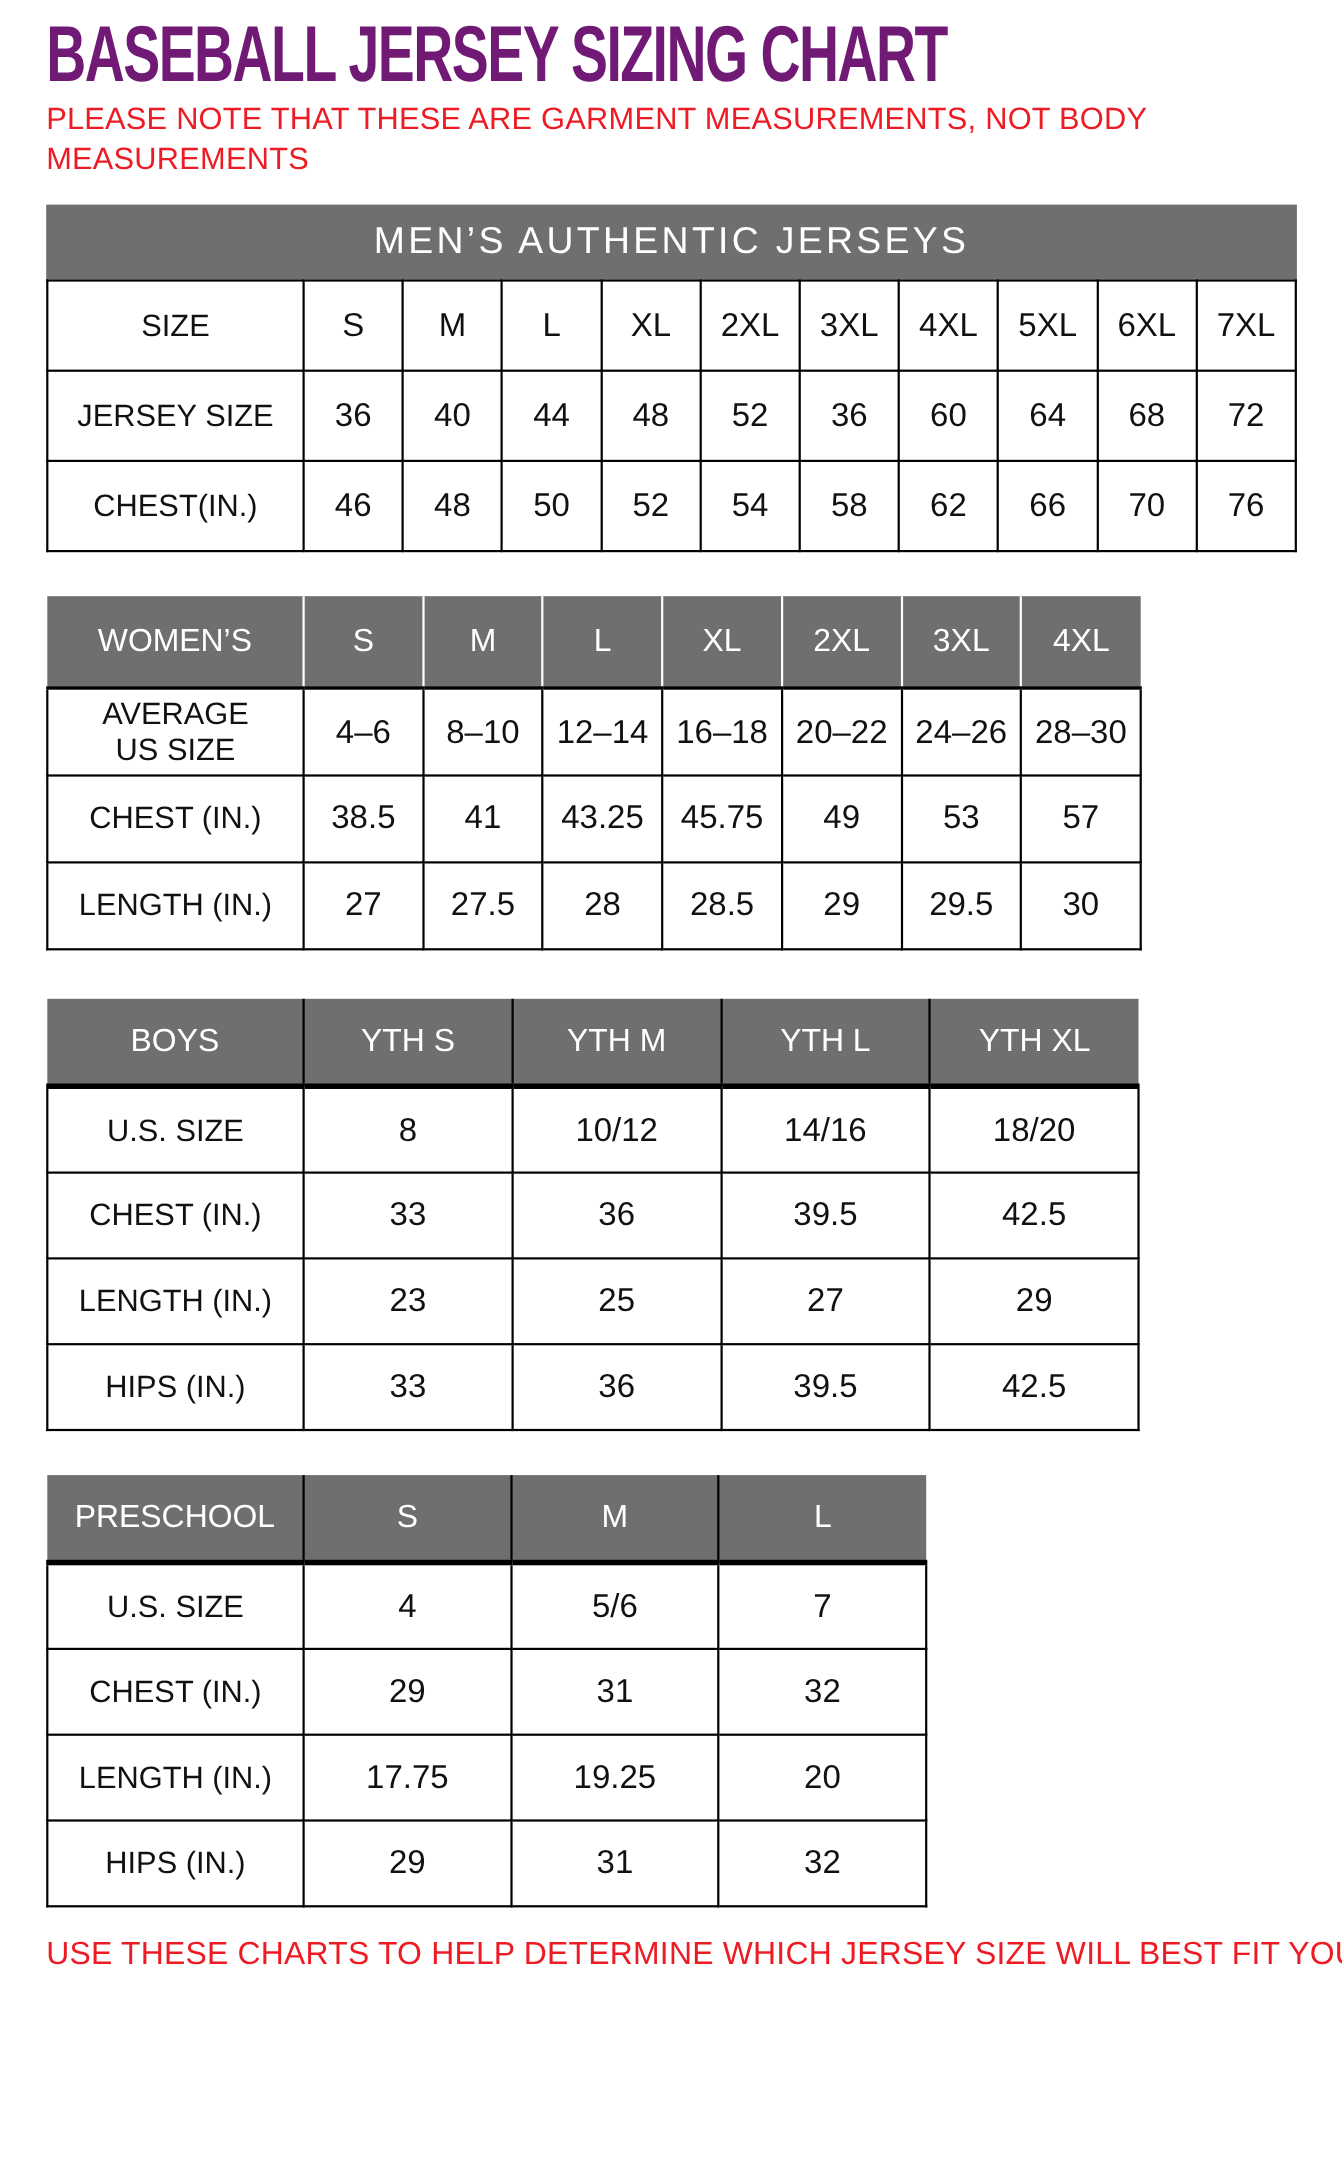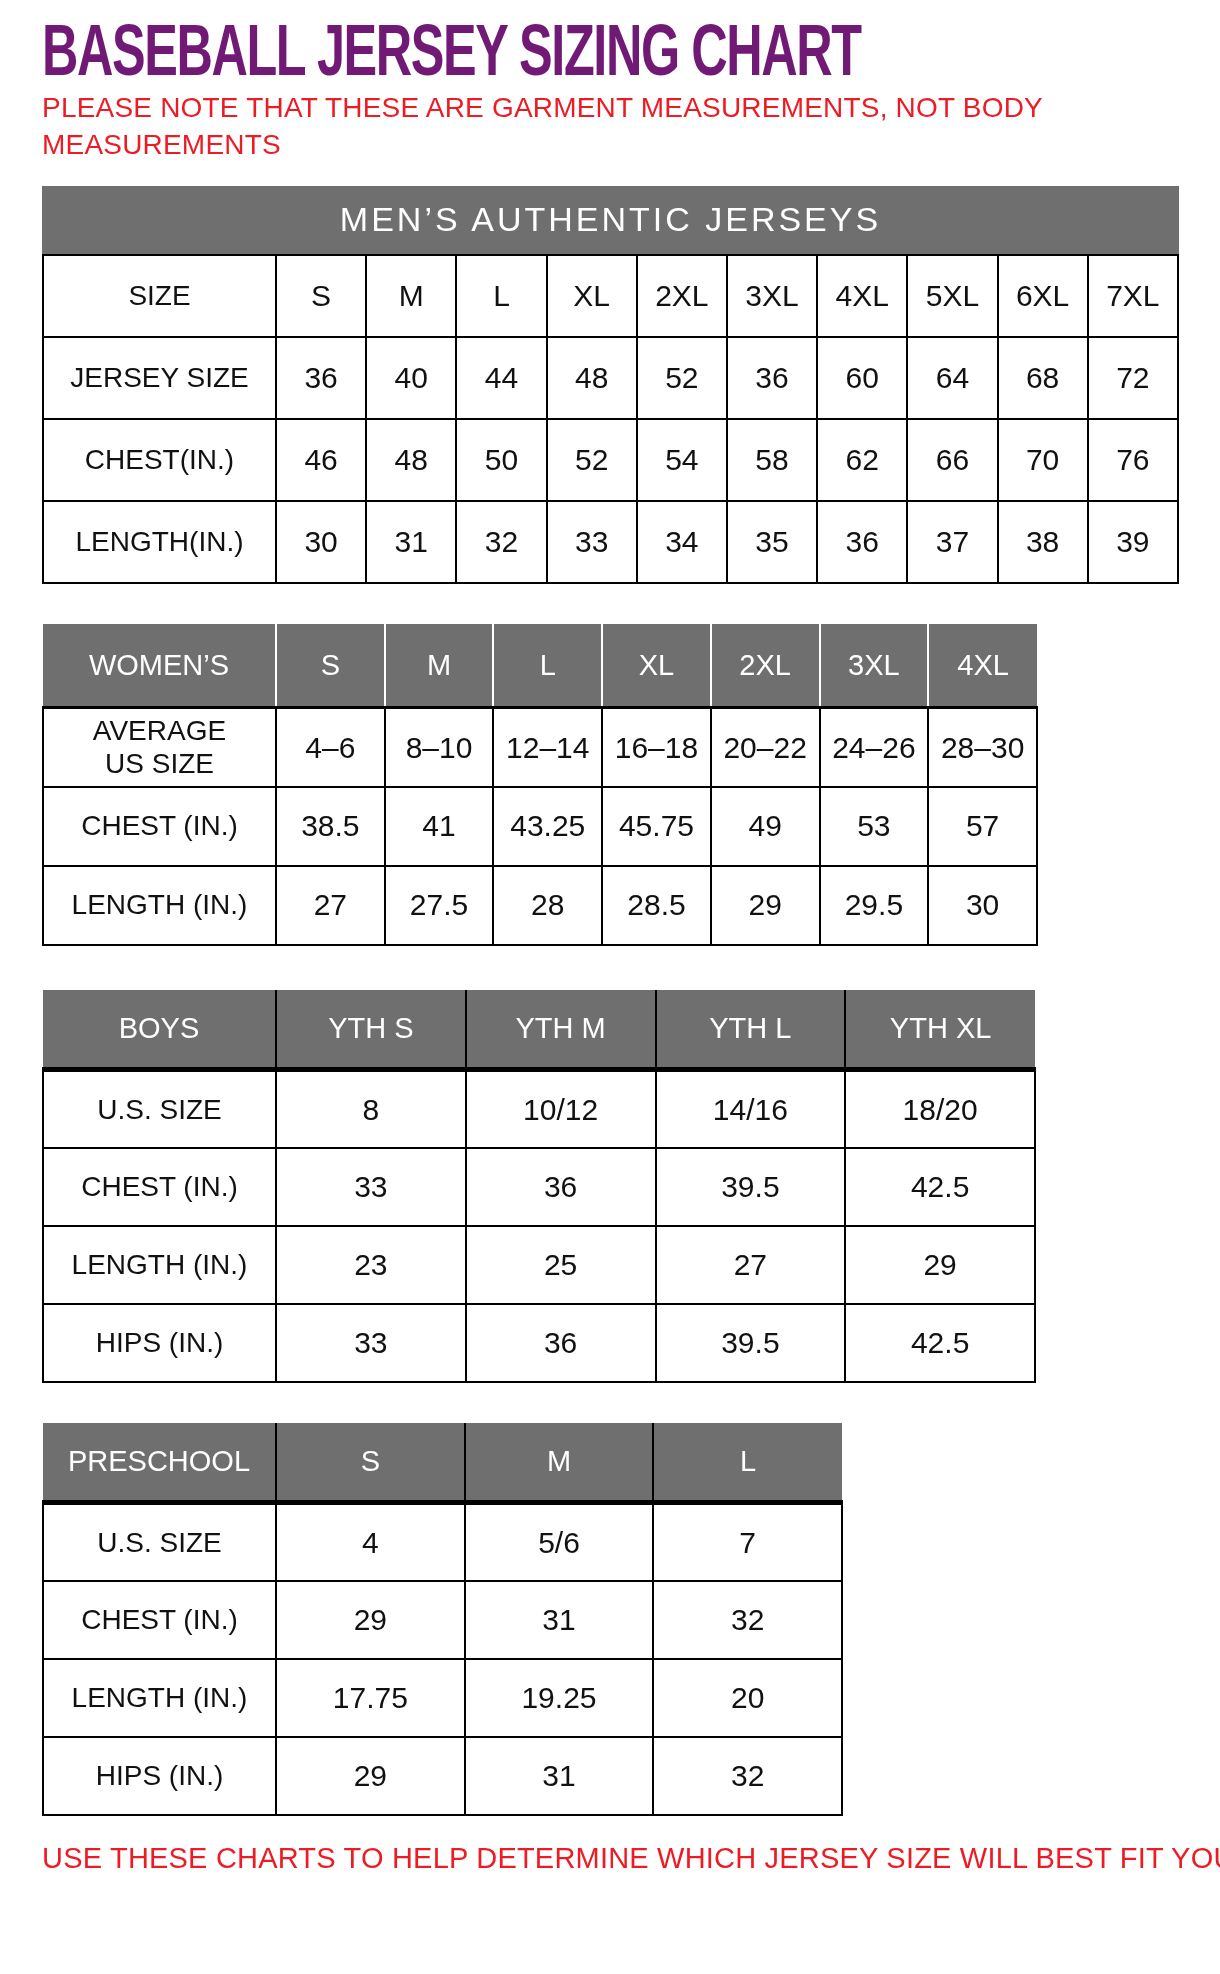"LENGTH(IN.)" tr { html: <tr> <td>LENGTH(IN.)</td> <td>30</td> <td>31</td> <td>32</td> <td>33</td> <td>34</td> <td>35</td> <td>36</td> <td>37</td> <td>38</td> <td>39</td> </tr> -> none }
